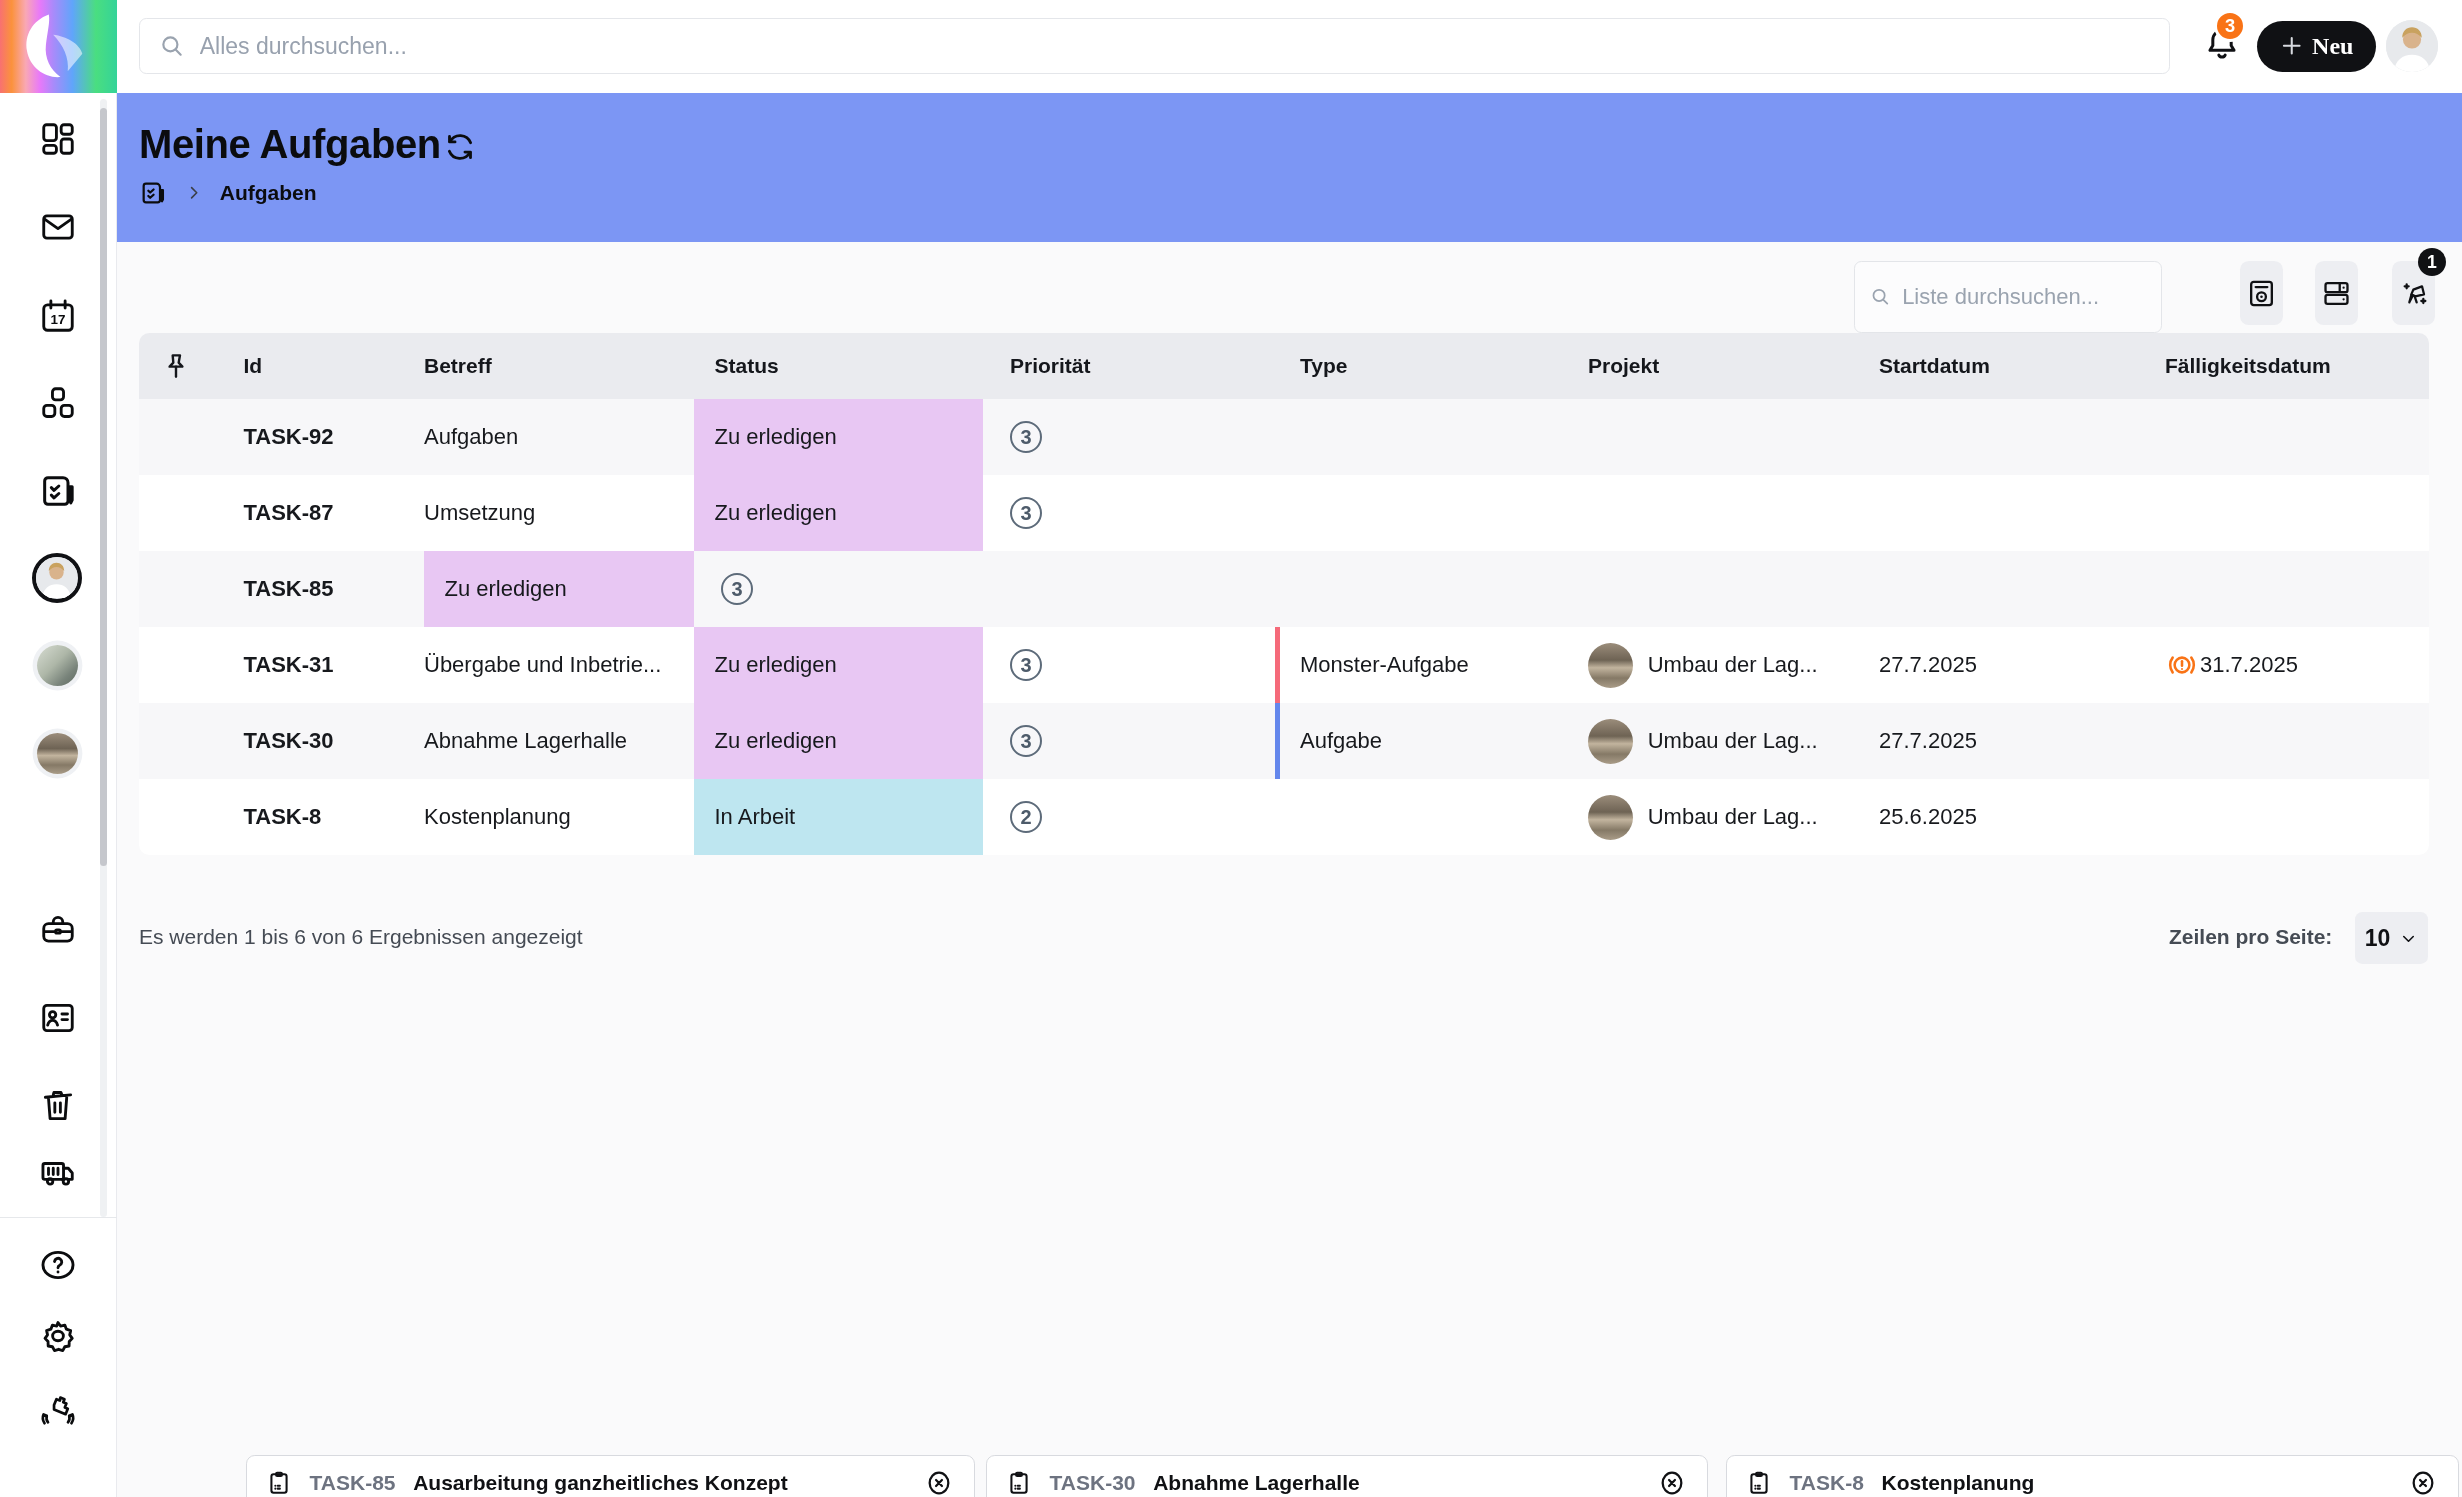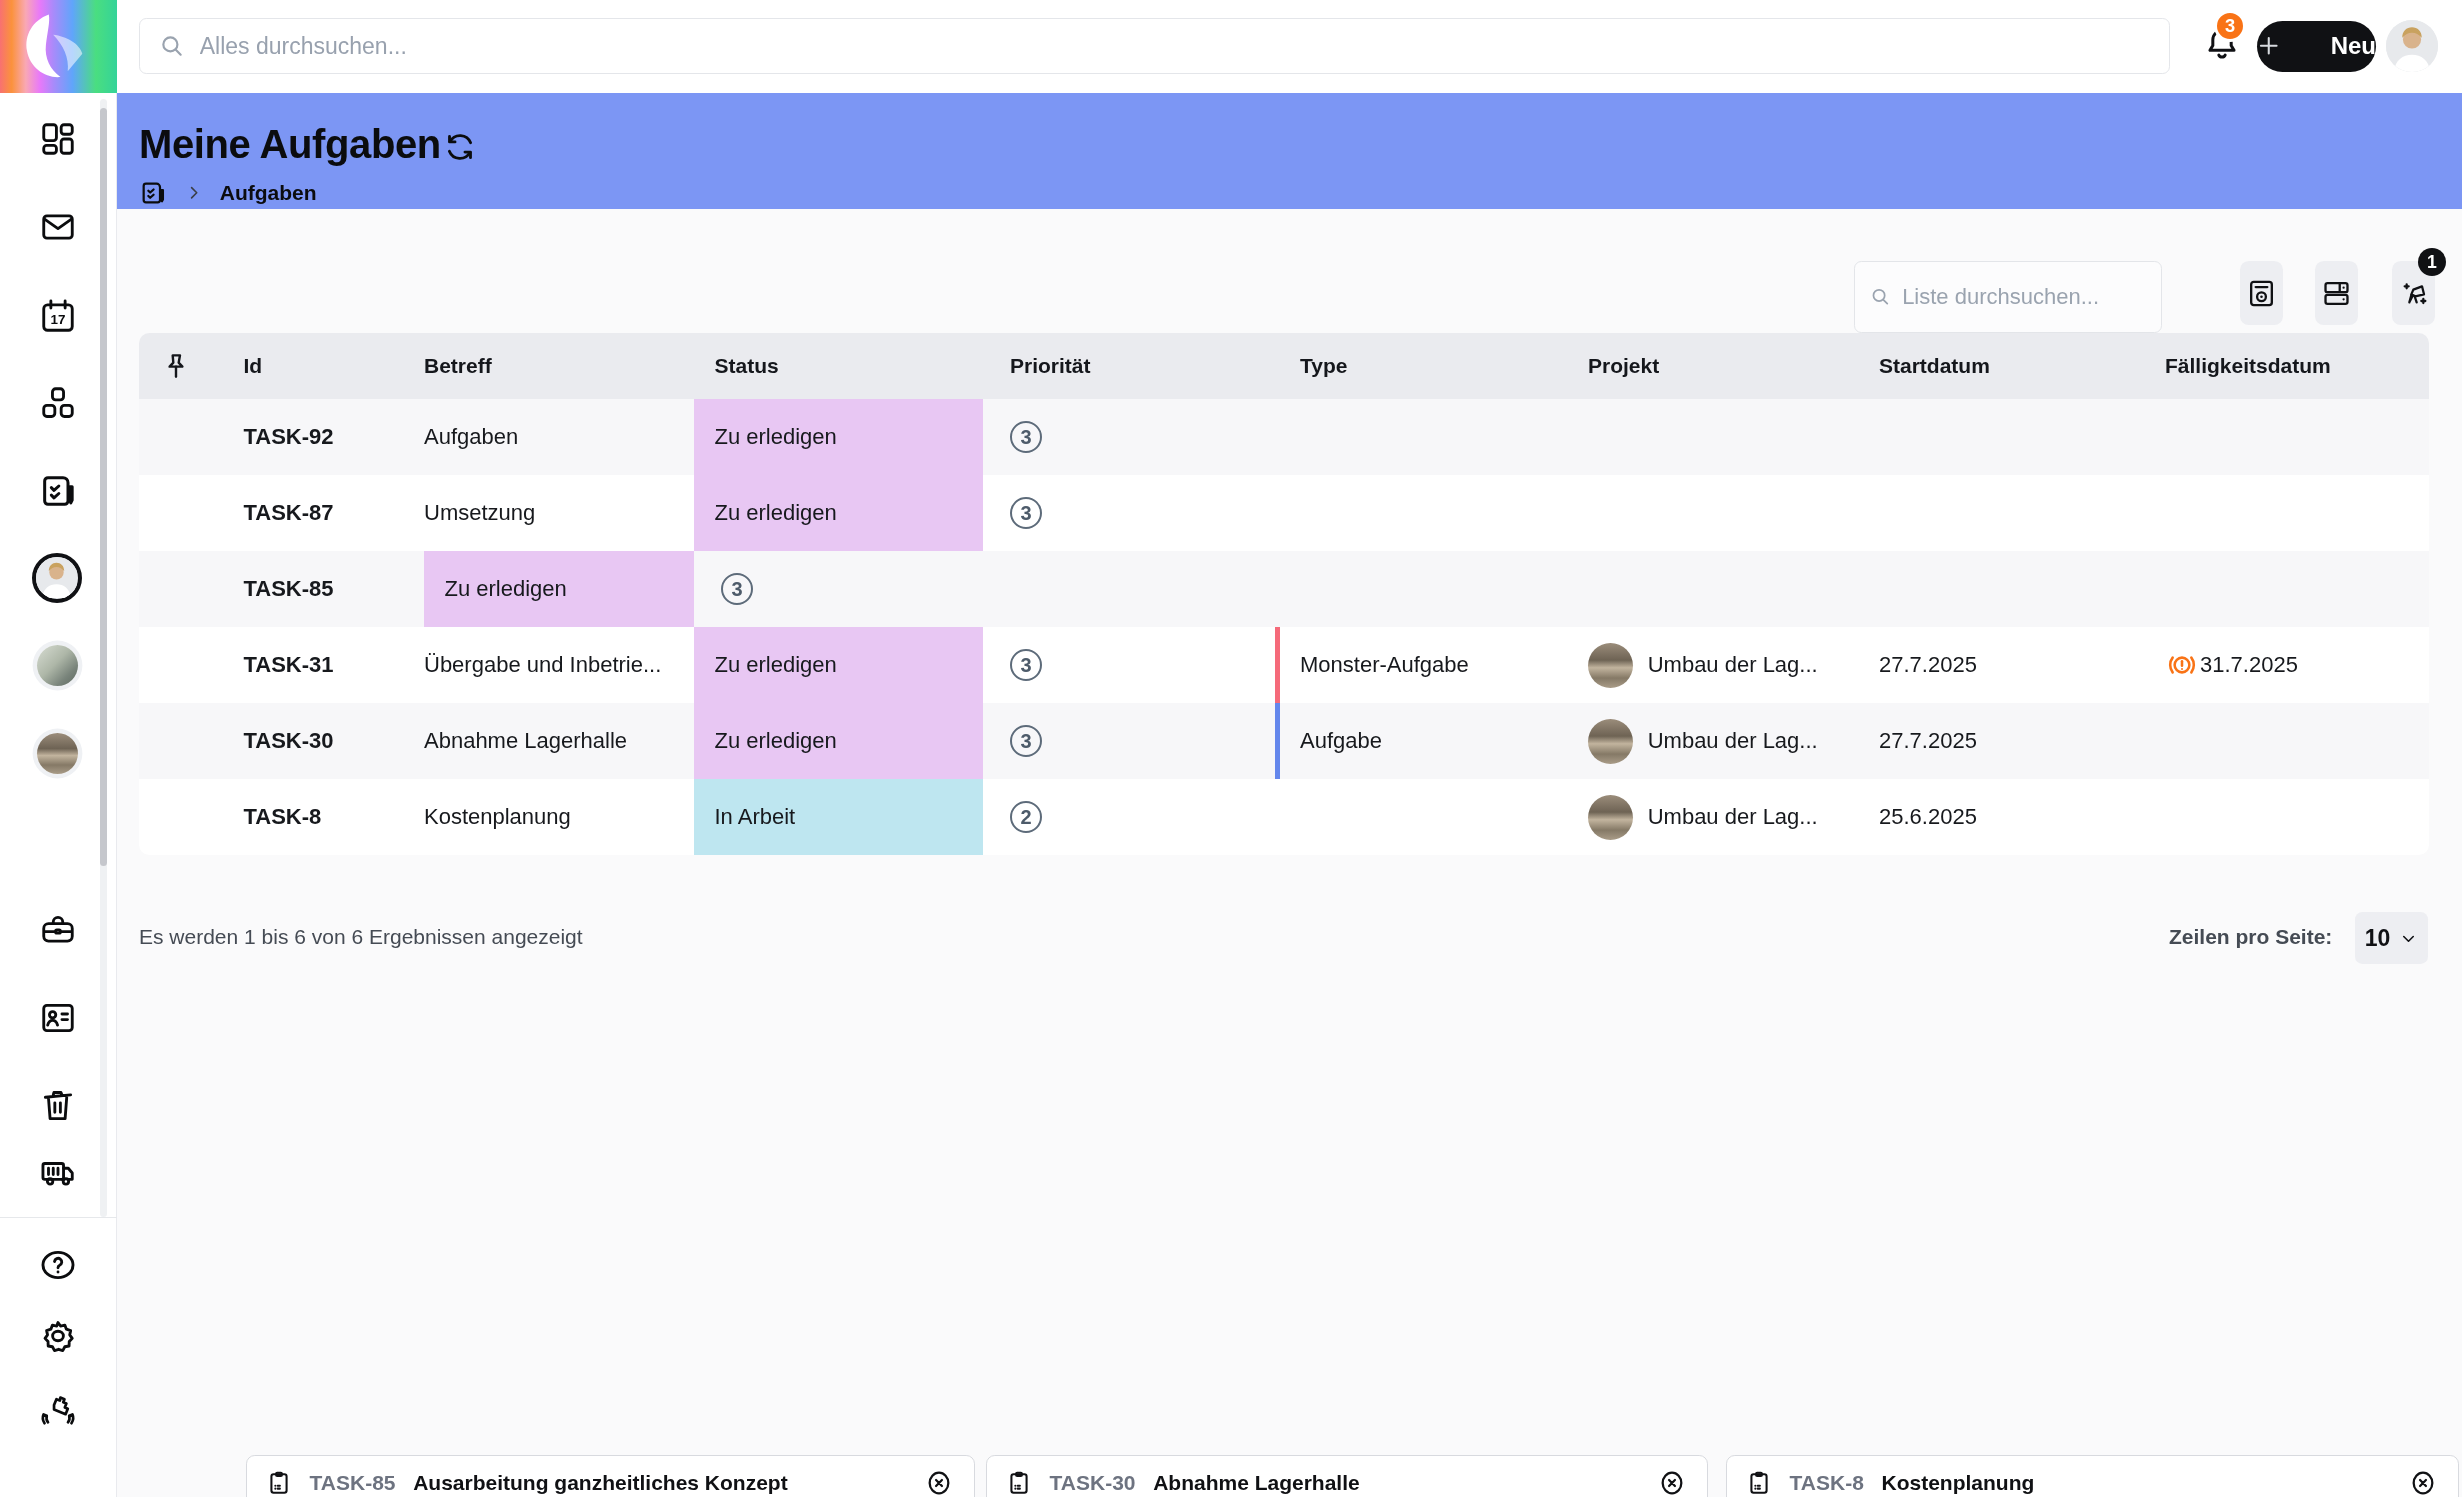"Neu" .neu-btn { font-family: none -> Liberation Serif, serif; justify-content: space-between -> center }
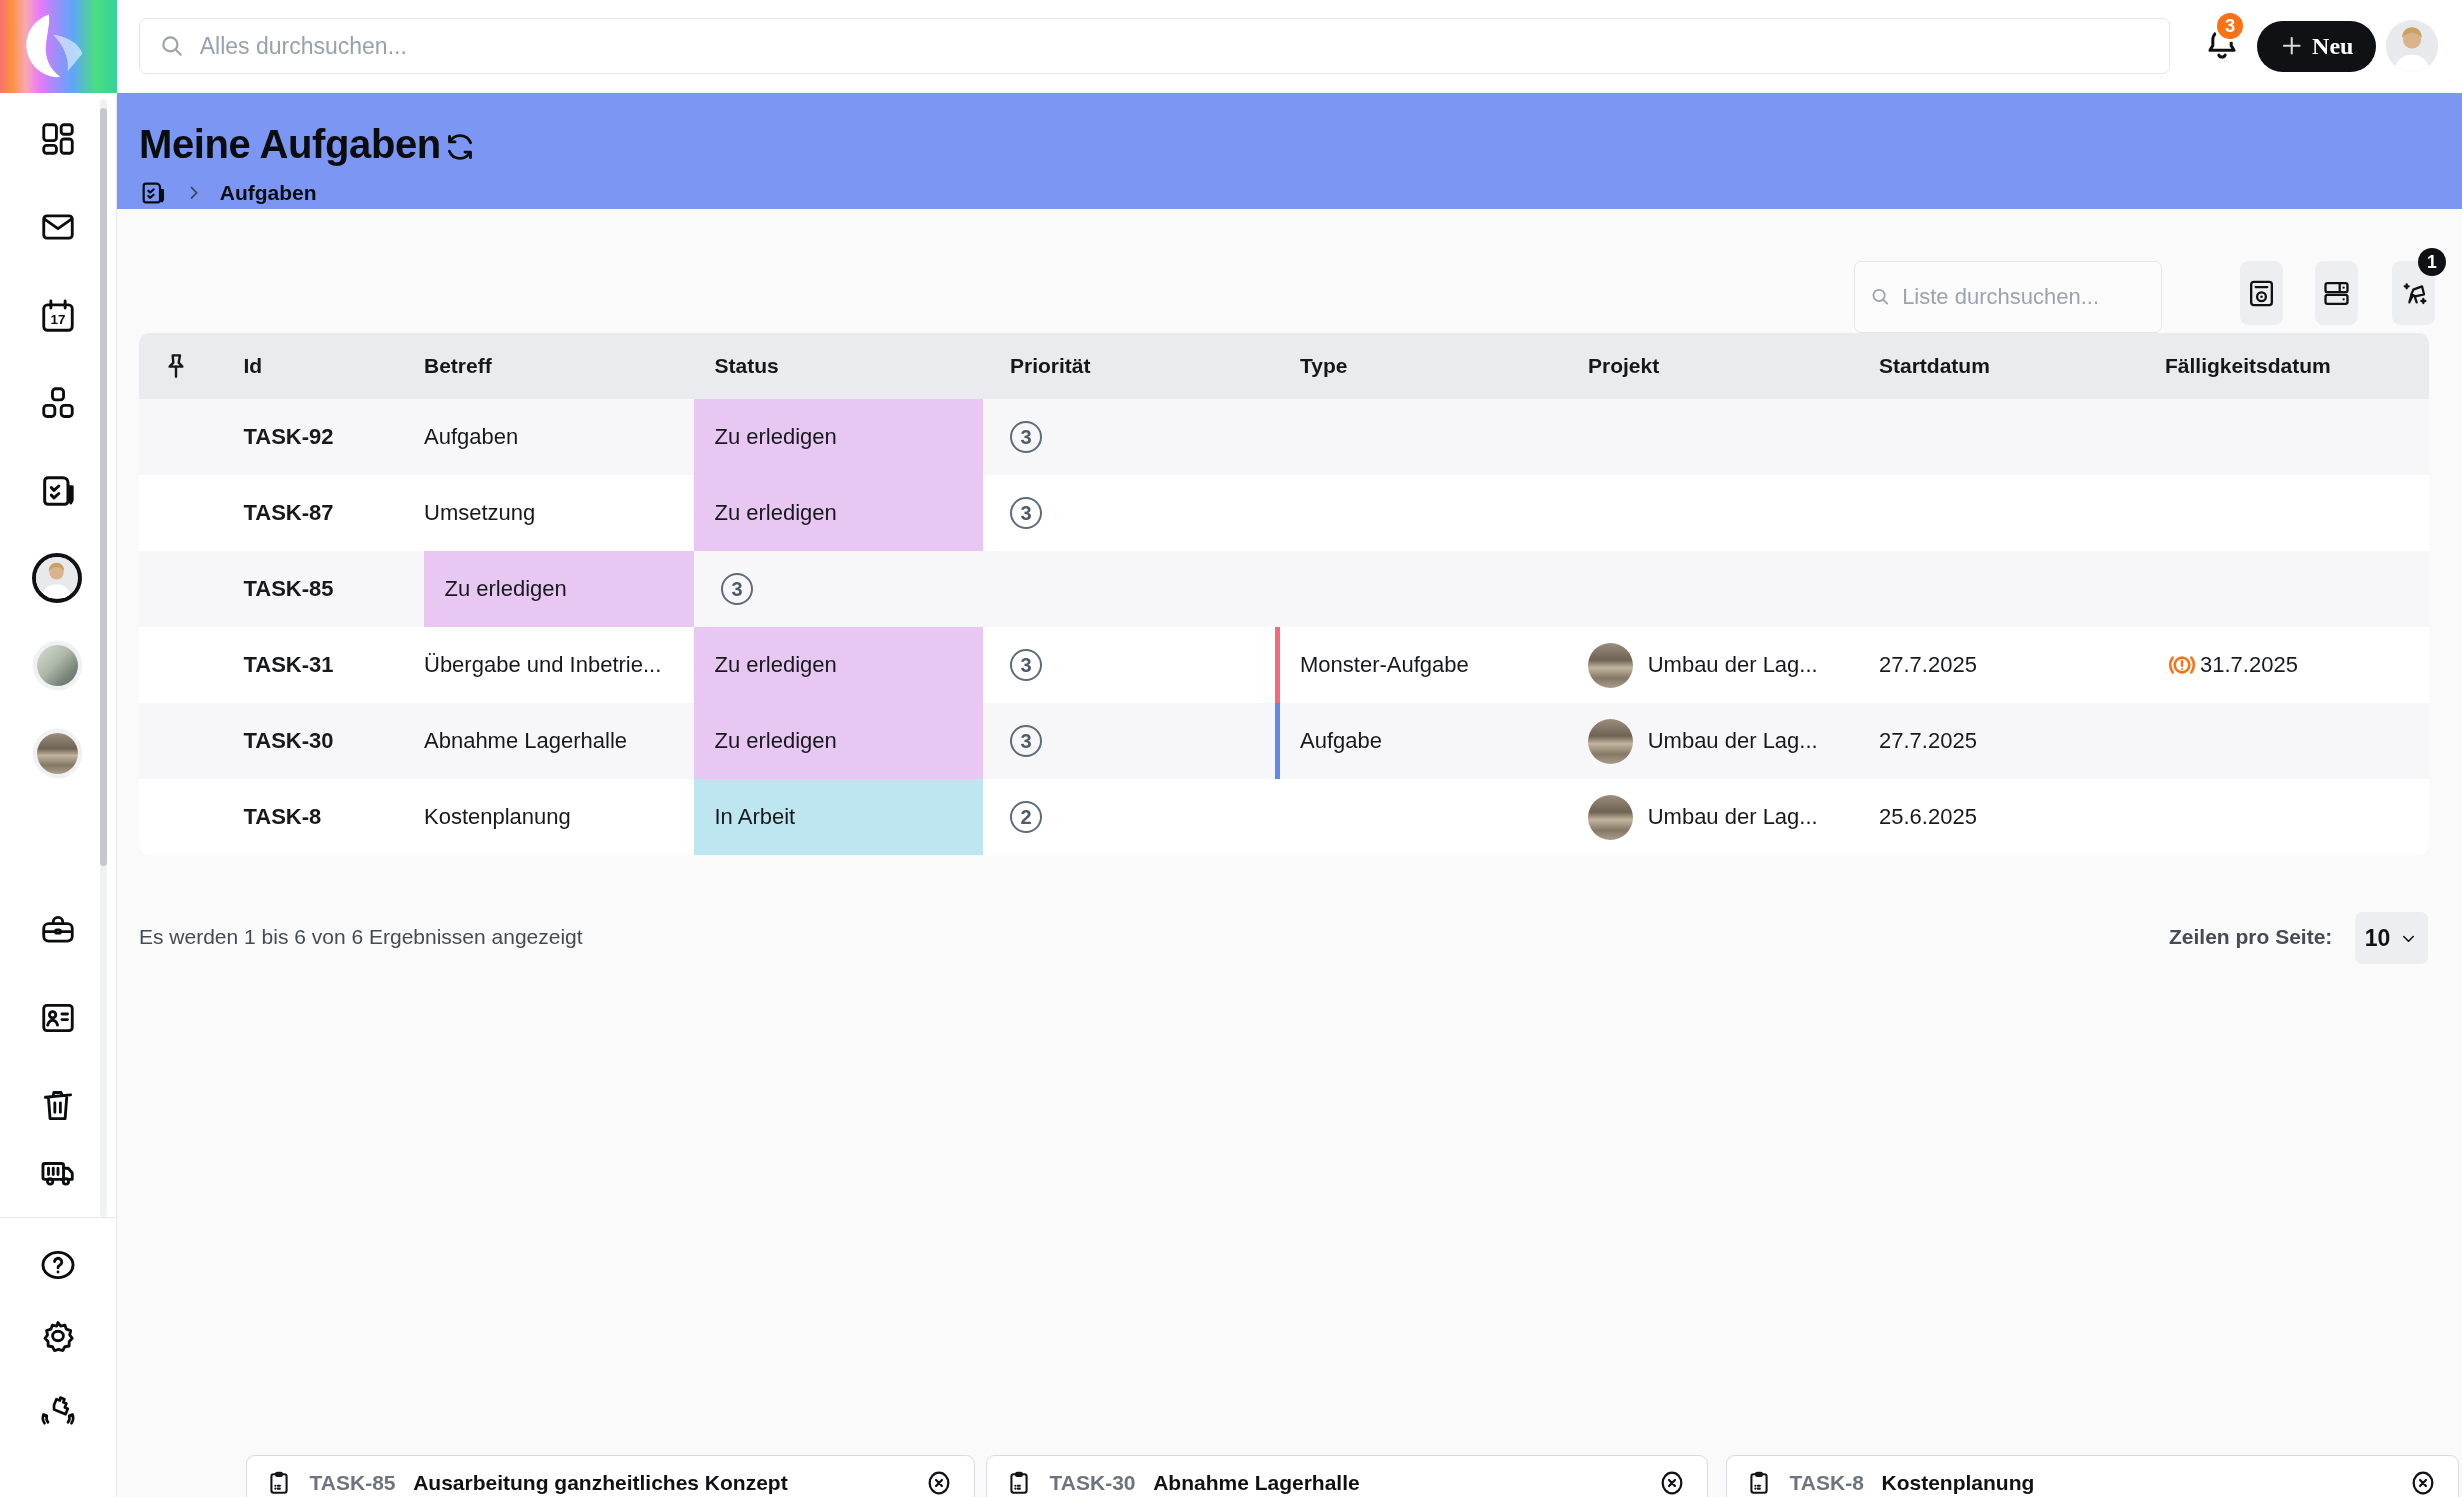"Meine Aufgaben" .banner { height: 116px -> 149px }
